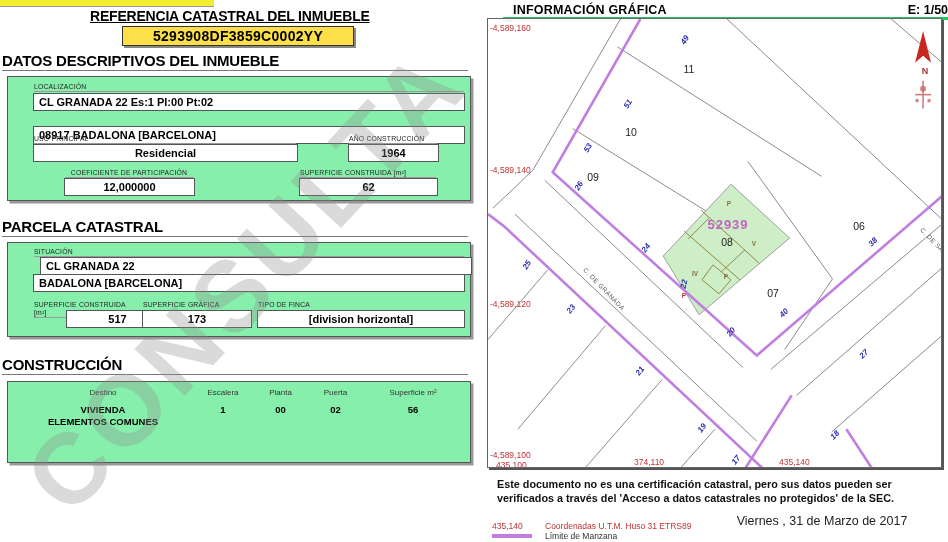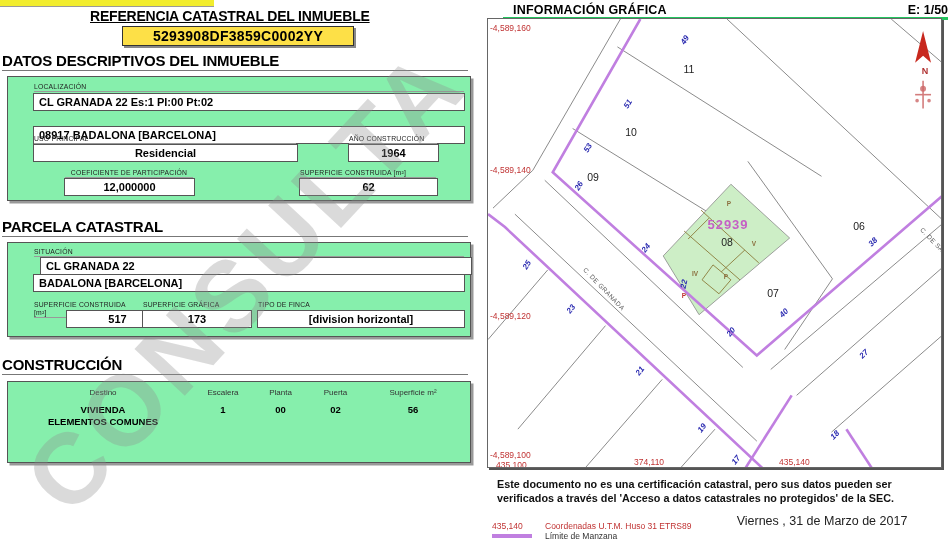"-4,589,120" span.ml { top: 292px -> 280px }
